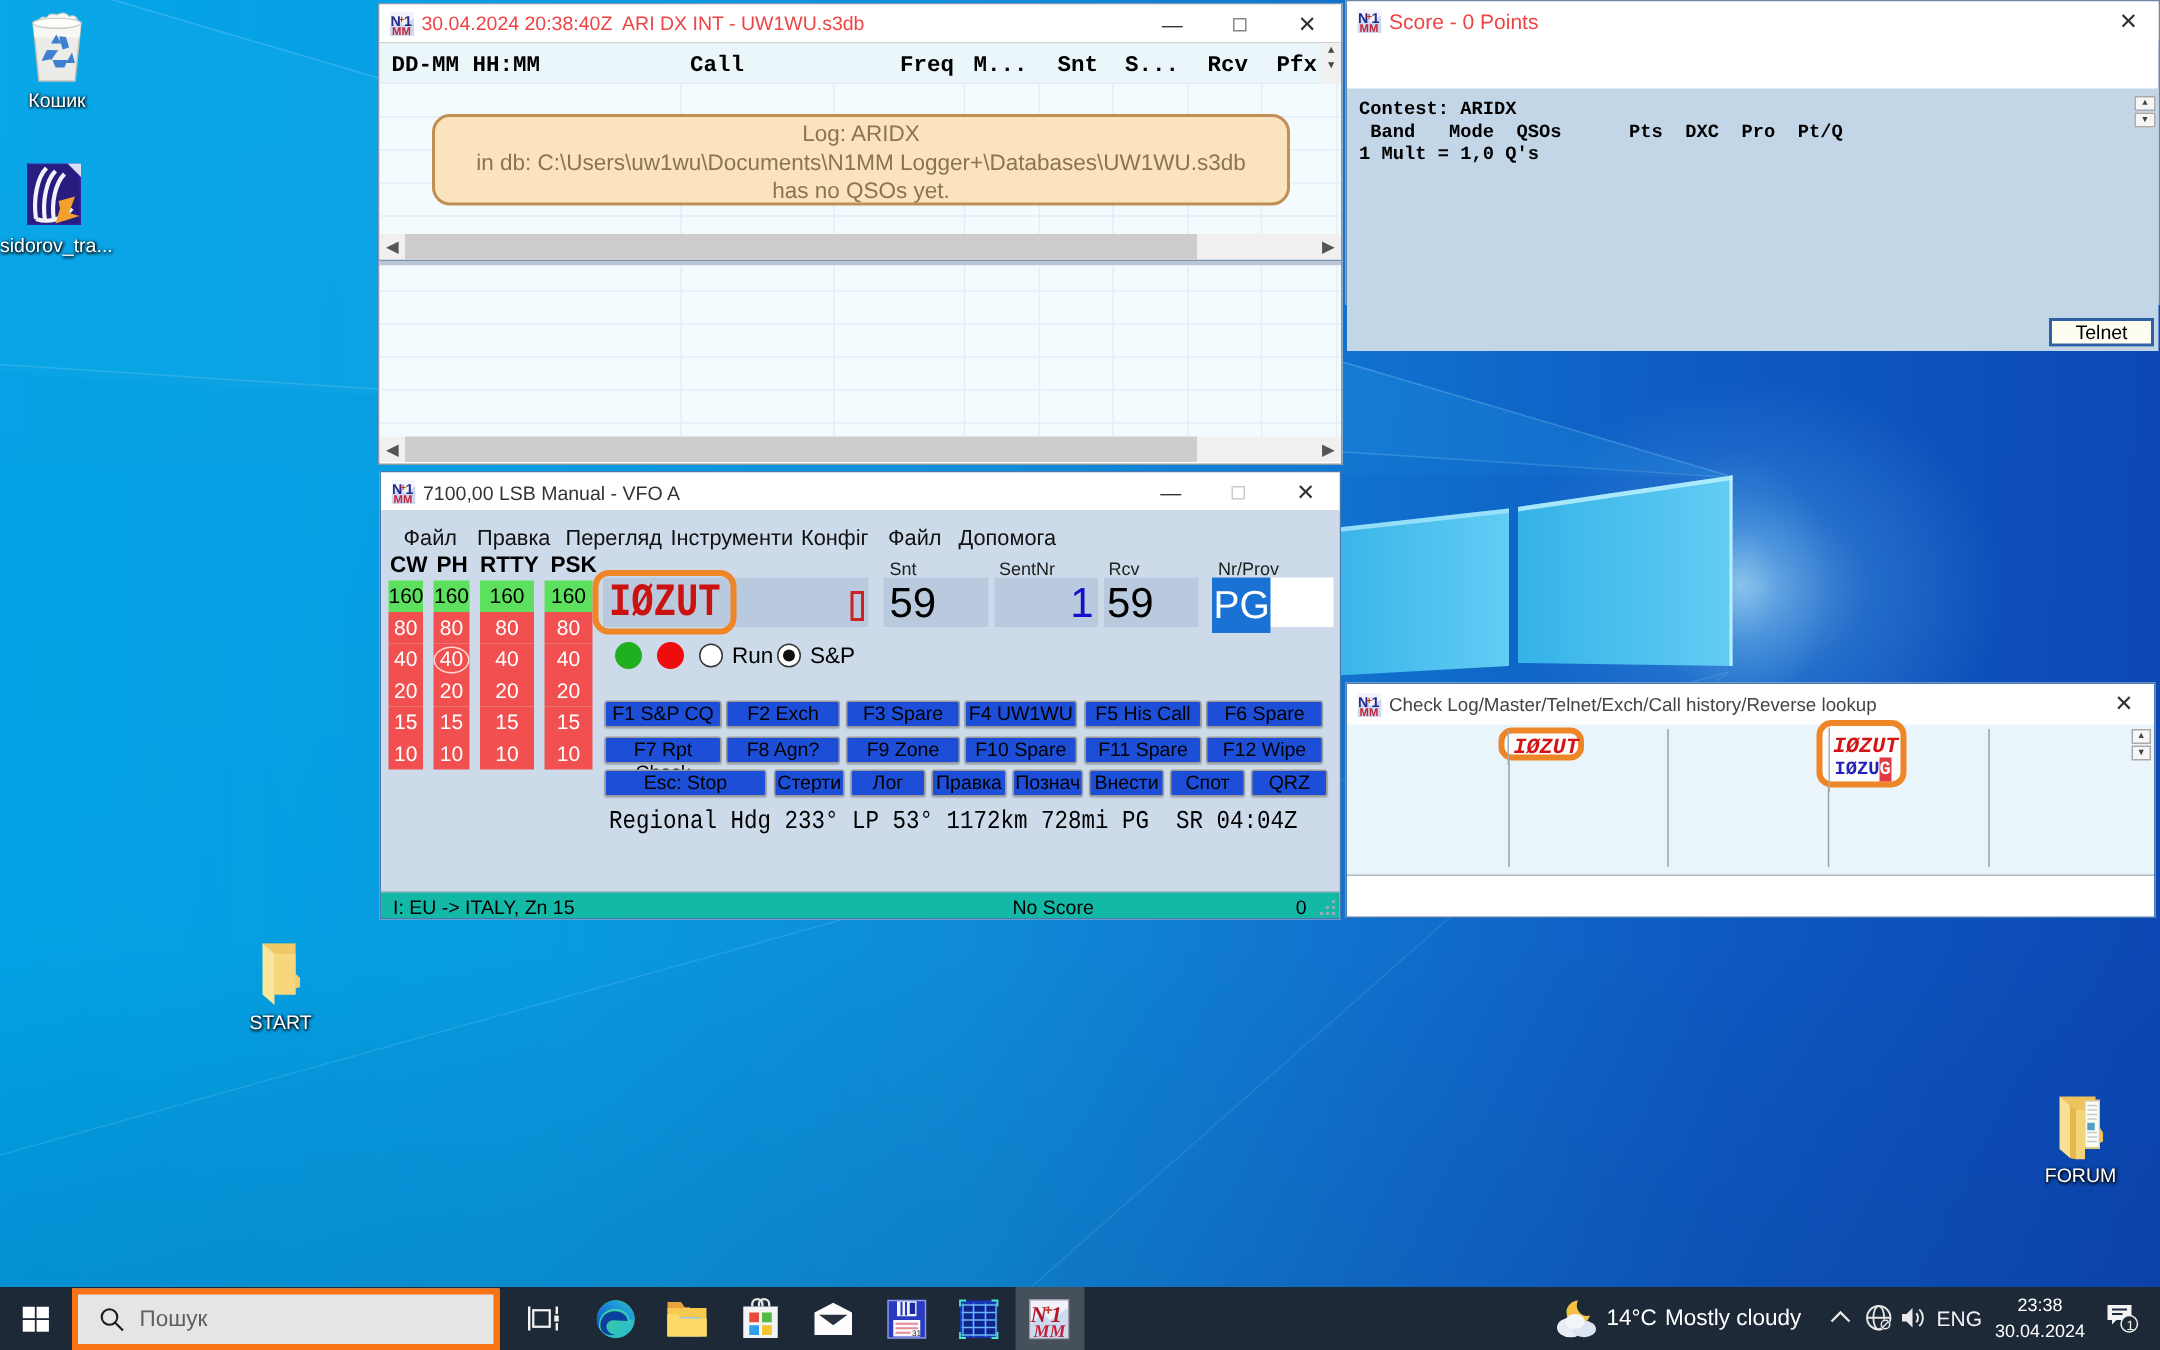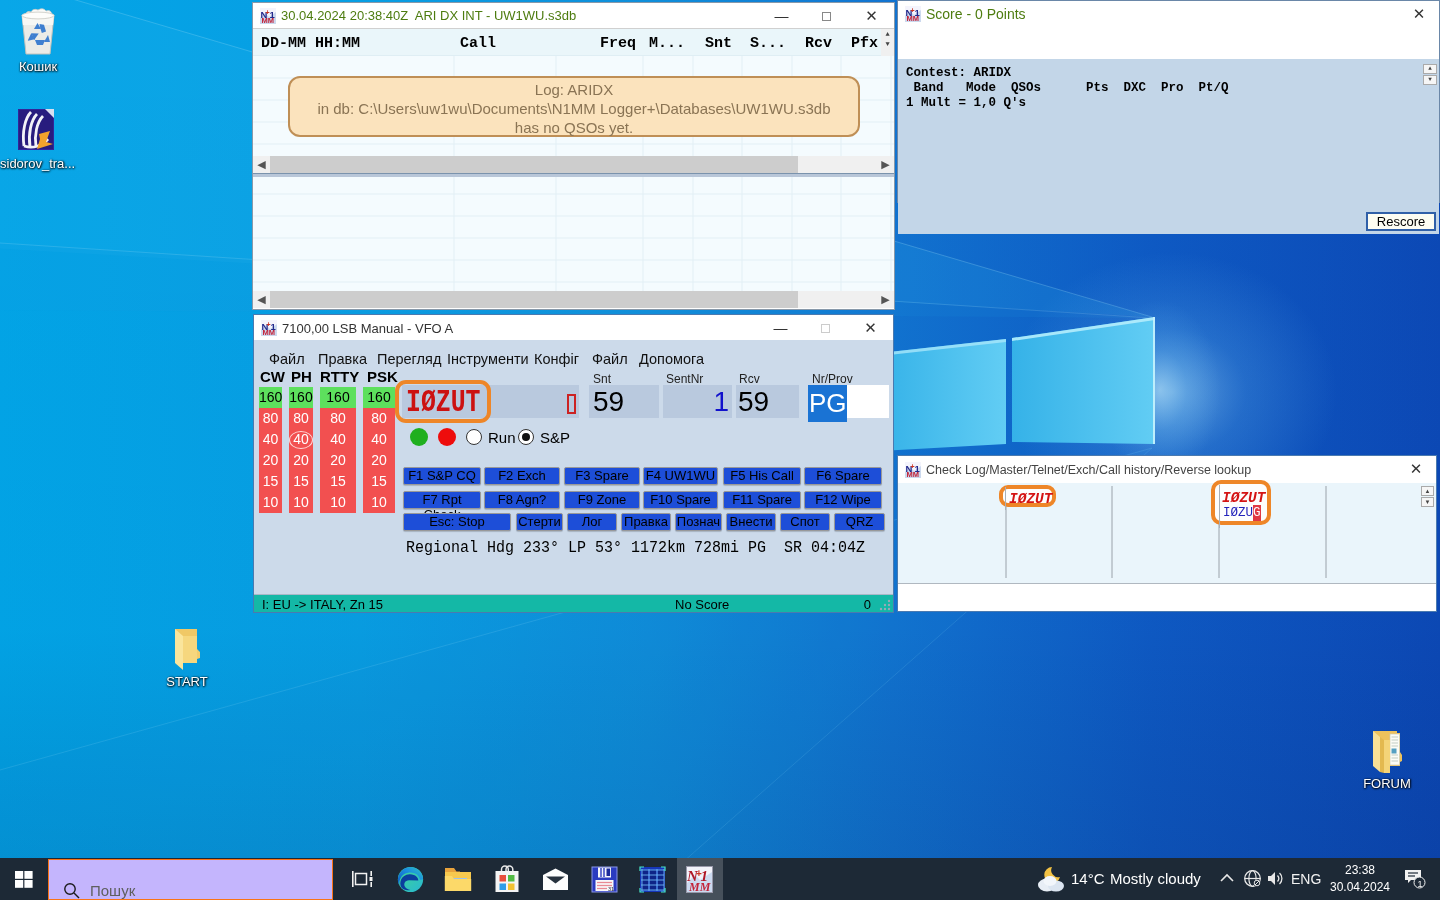"30.04.2024 20:38:40Z ARI DX INT" .tbar .ttl { color: #4d7c0f -> #ef4444 }
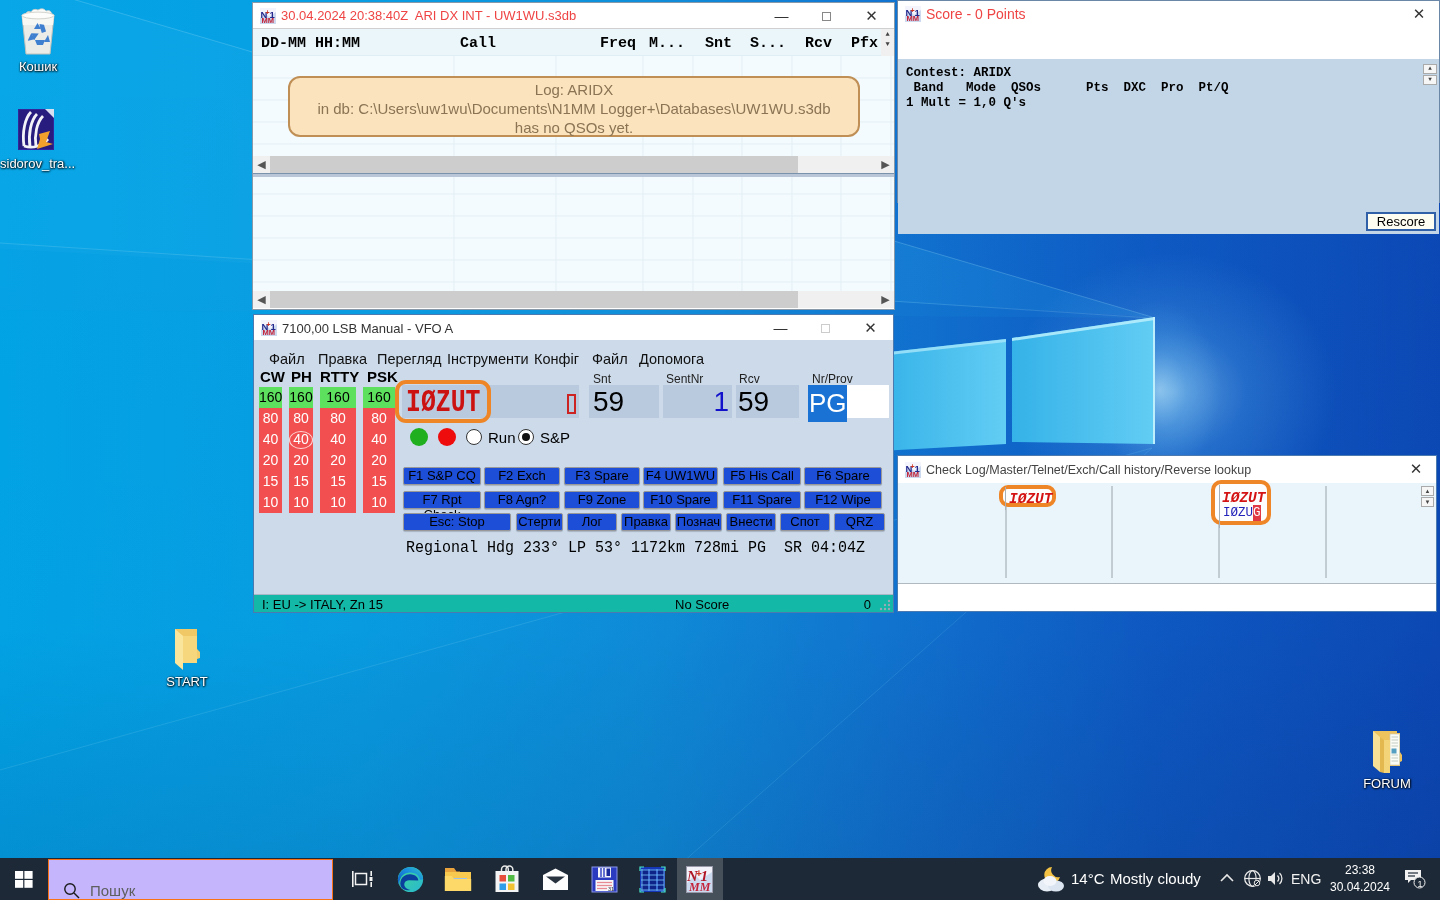"Rescore" div.abs { text: Rescore -> Telnet }
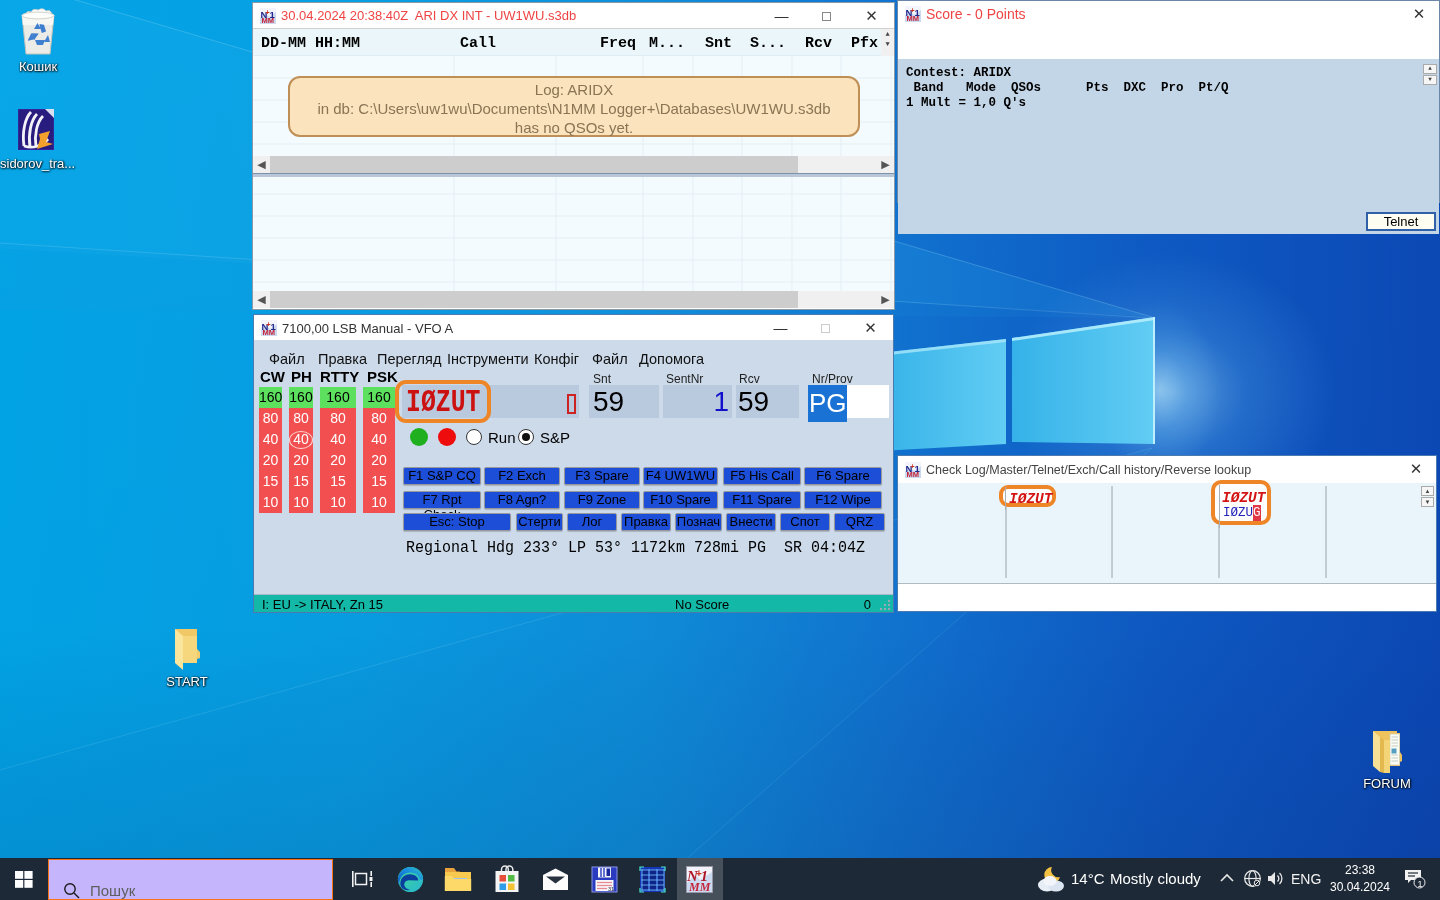"IØZUG" div.abs { font-weight: normal -> bold }
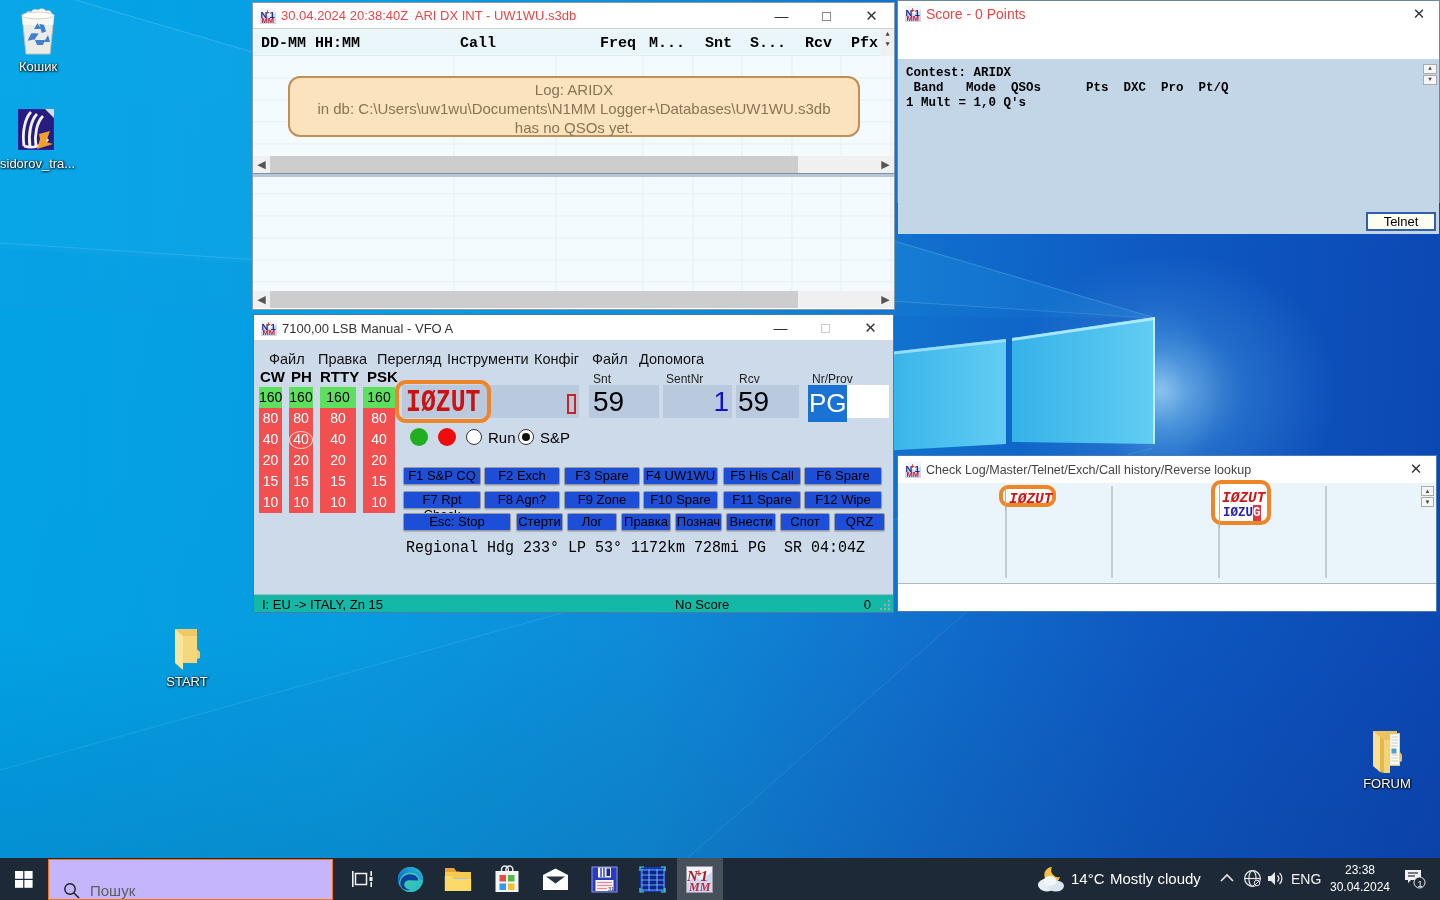"Пошук" div.abs { align-items: flex-end -> center; background: #c4b5fd -> #e5e5e5; border: 1px solid #f97316 -> 4px solid #f97316 }
